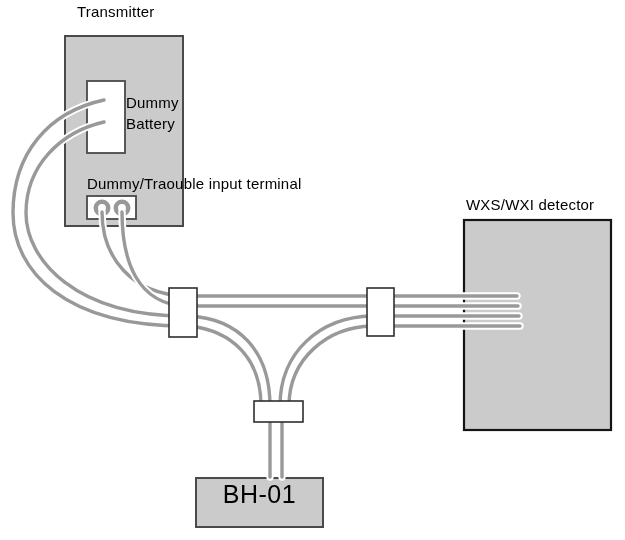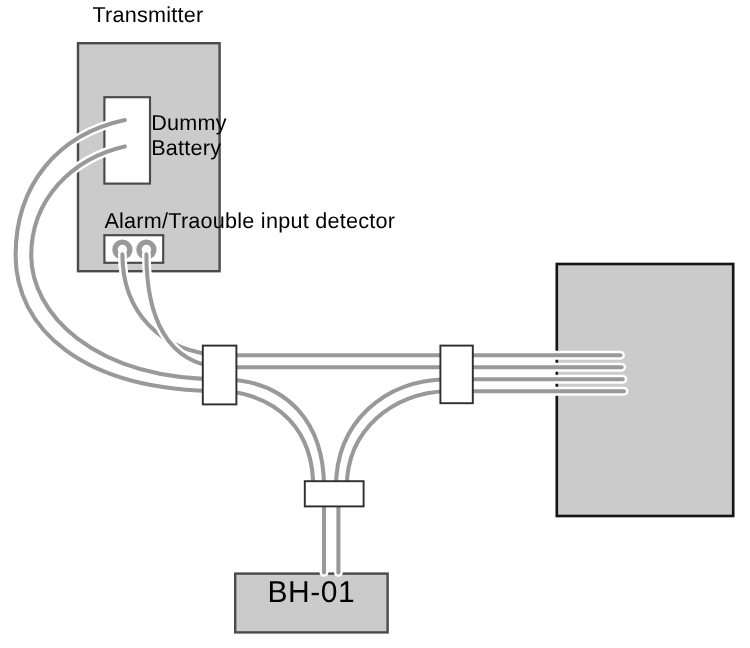"Transmitter" .lbl { font-size: 18px -> 15px }
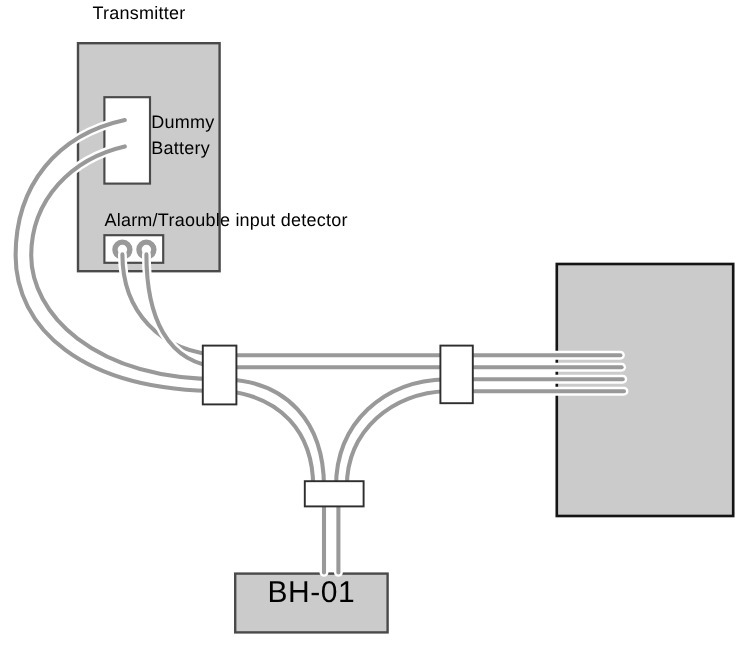"Alarm/Traouble input detector" div.lbl { text: Alarm/Traouble input detector -> Dummy/Traouble input terminal }
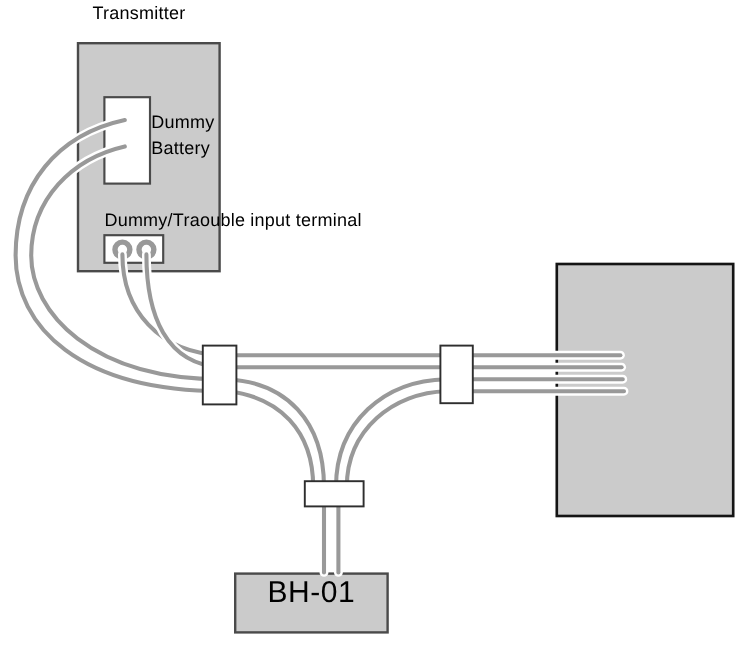"WXS/WXI detector" div.lbl { html: none -> <div>WXS/WXI detector</div> }
